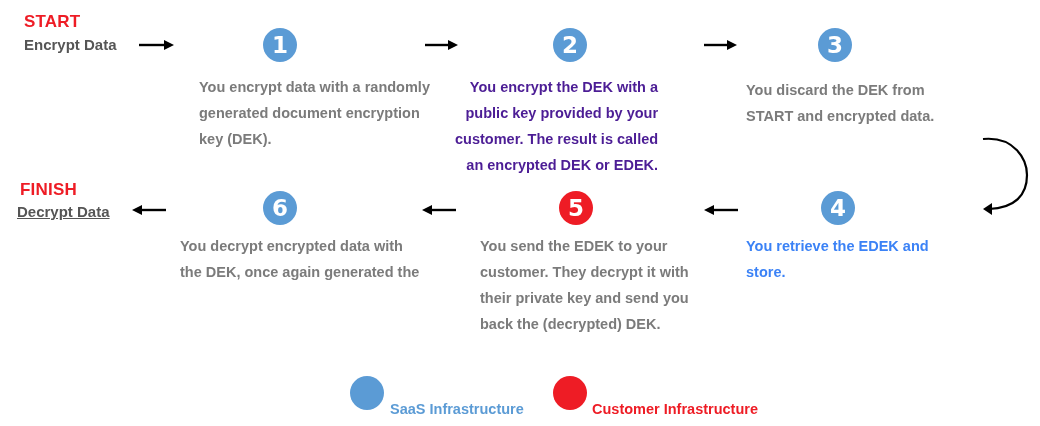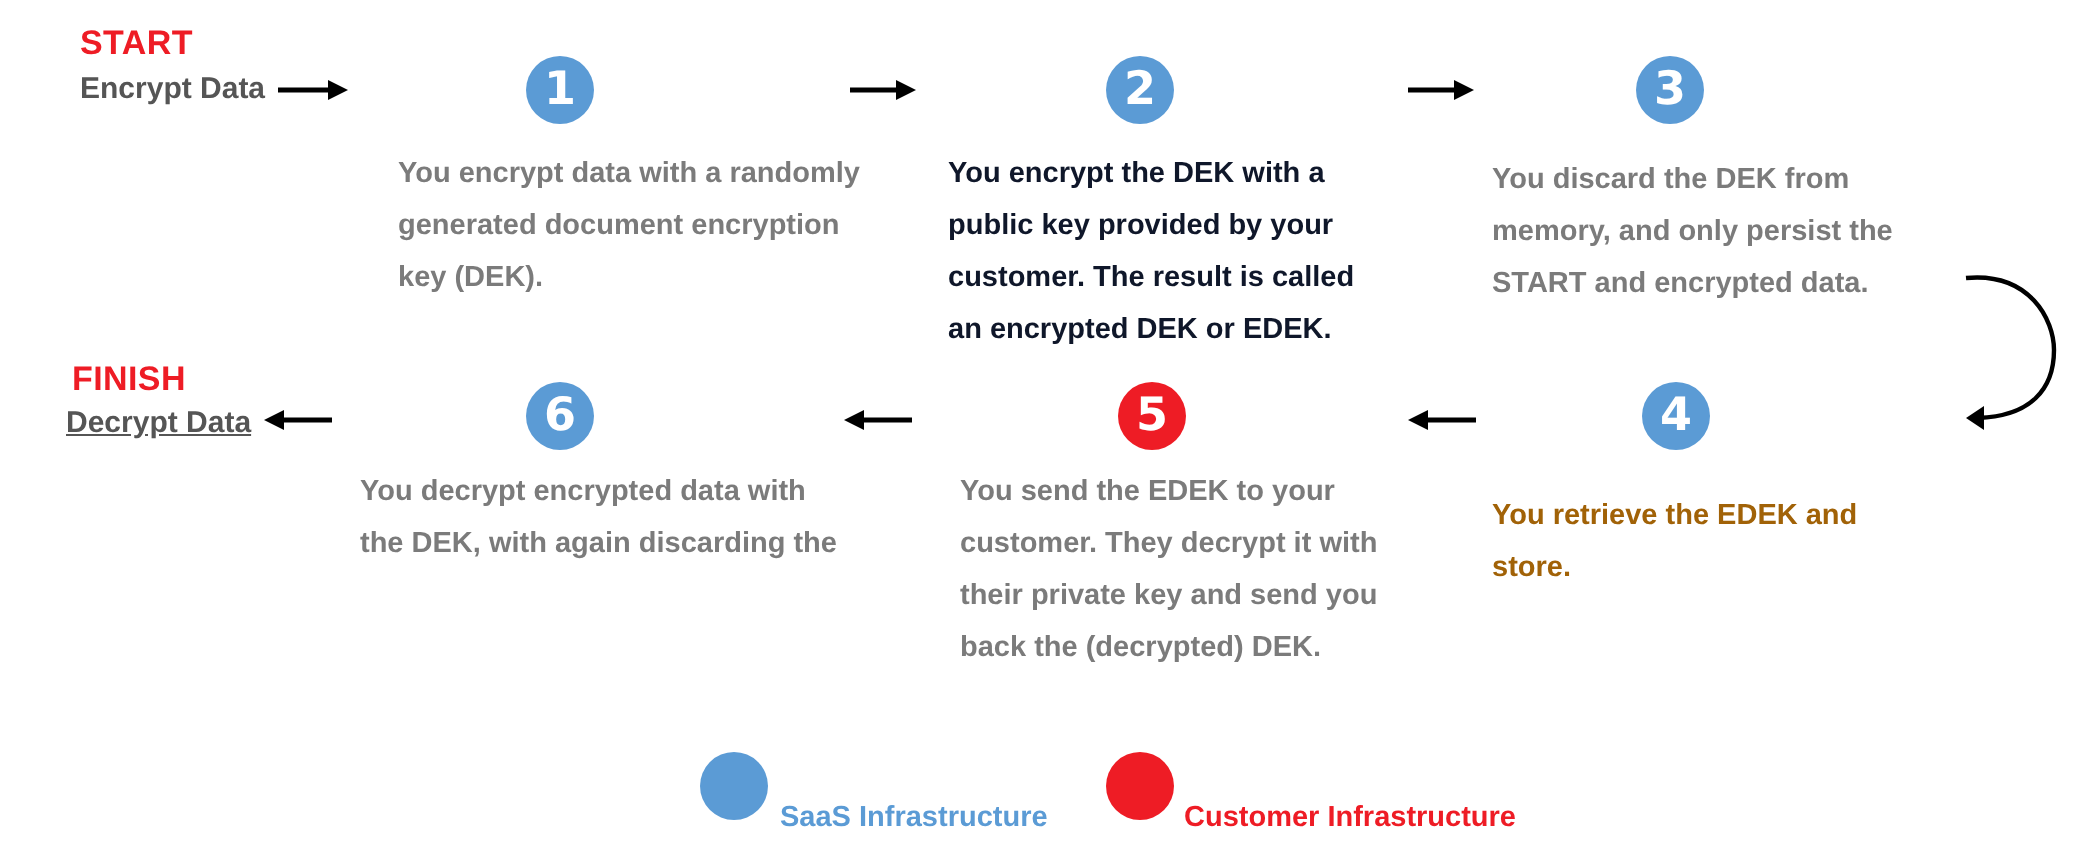"START" .abs { margin-left: 16px -> none }
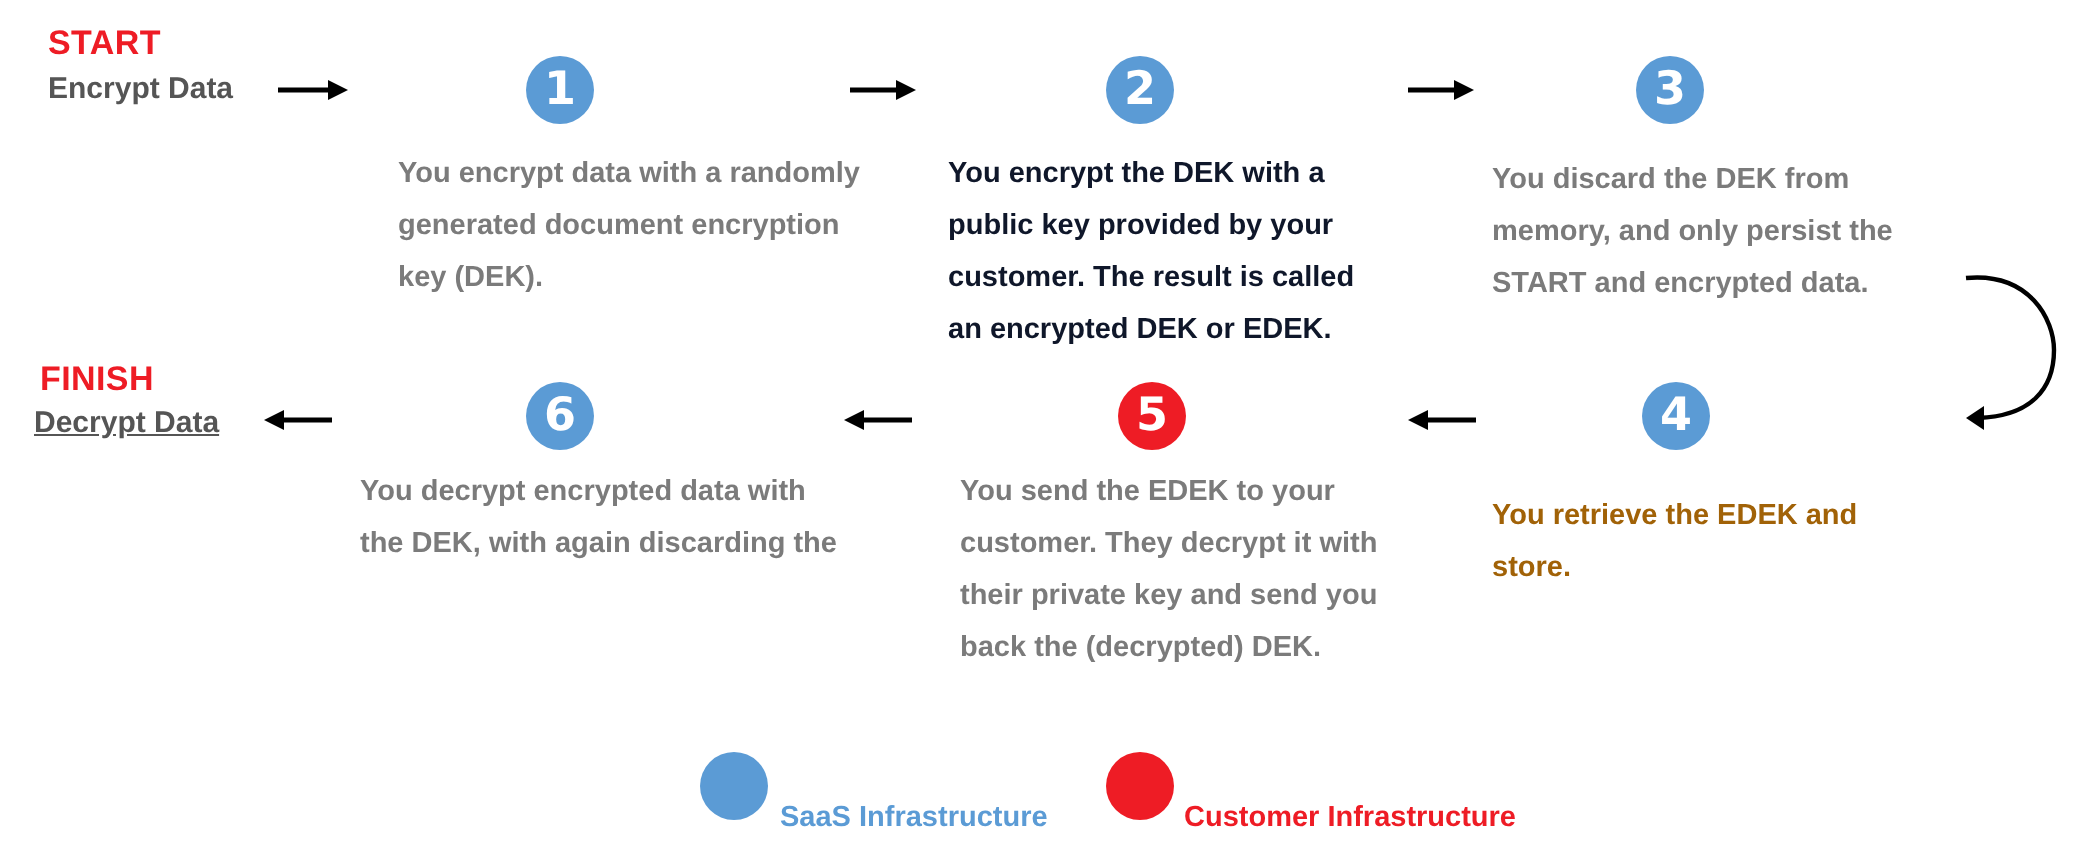"You encrypt the DEK with" div.step-text { color: #0f172a -> #4c1d95; left: 474px -> 455px; text-align: none -> right }
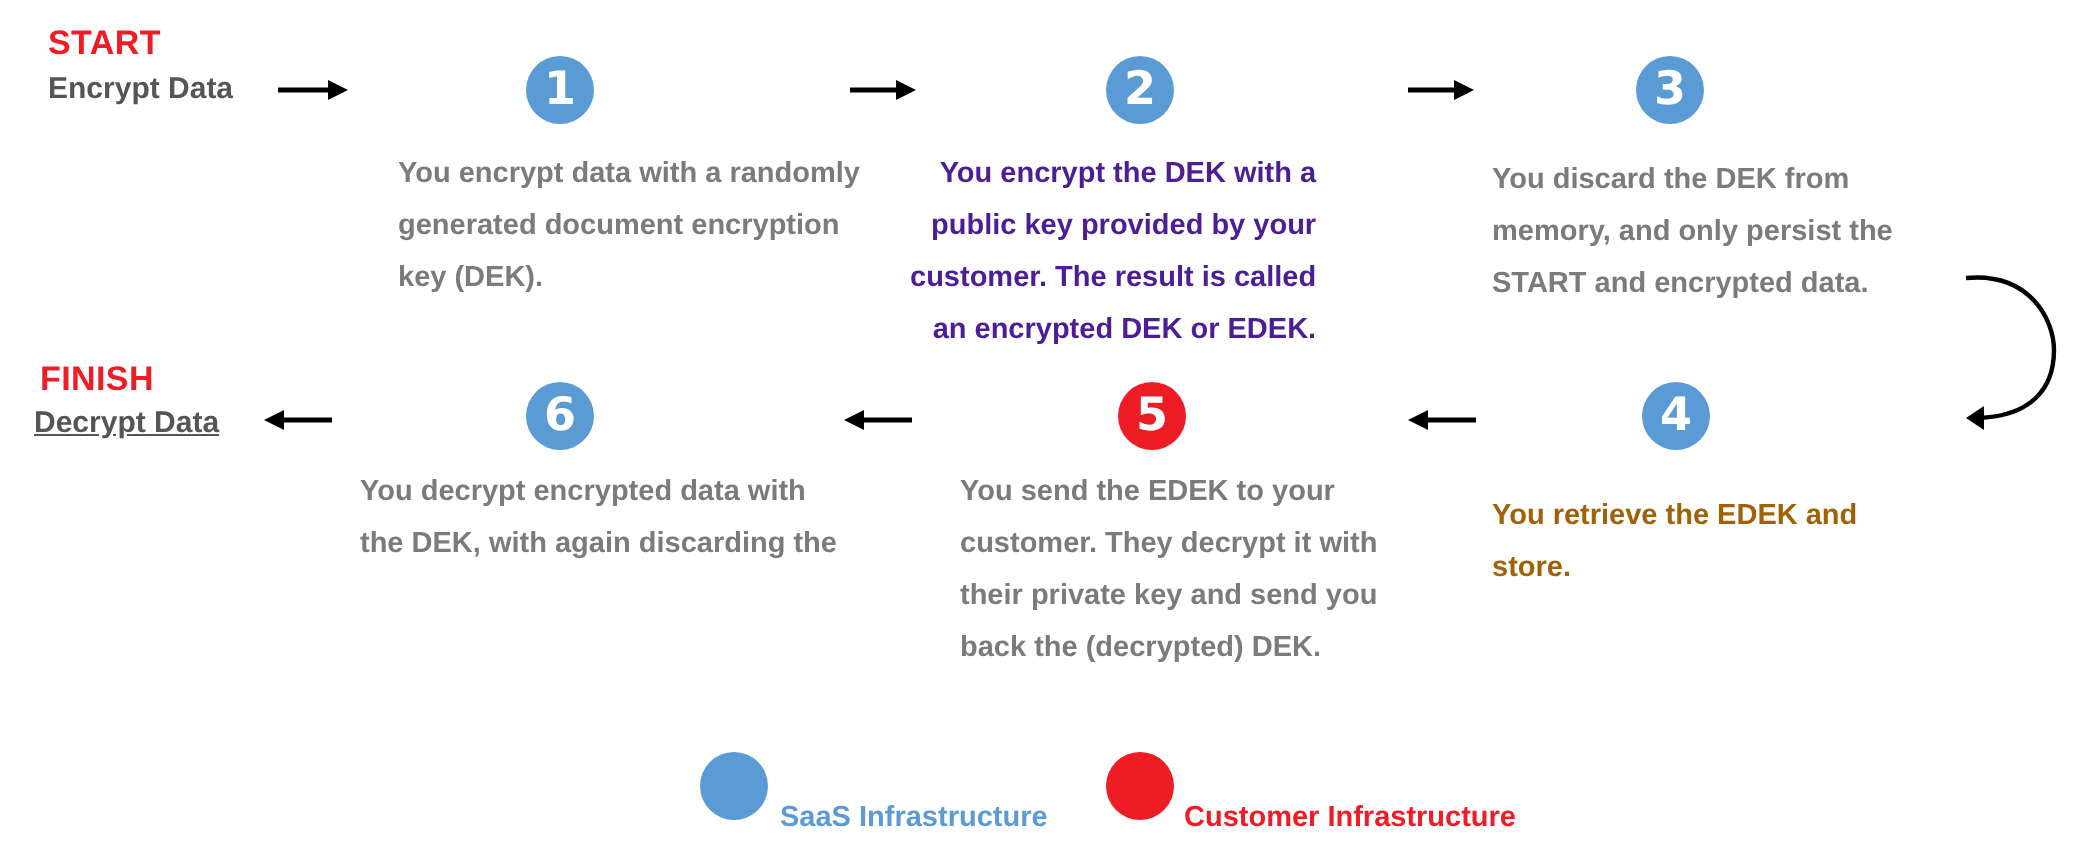"memory, and only persist the" div { html: <div>memory, and only persist the</div> -> none }
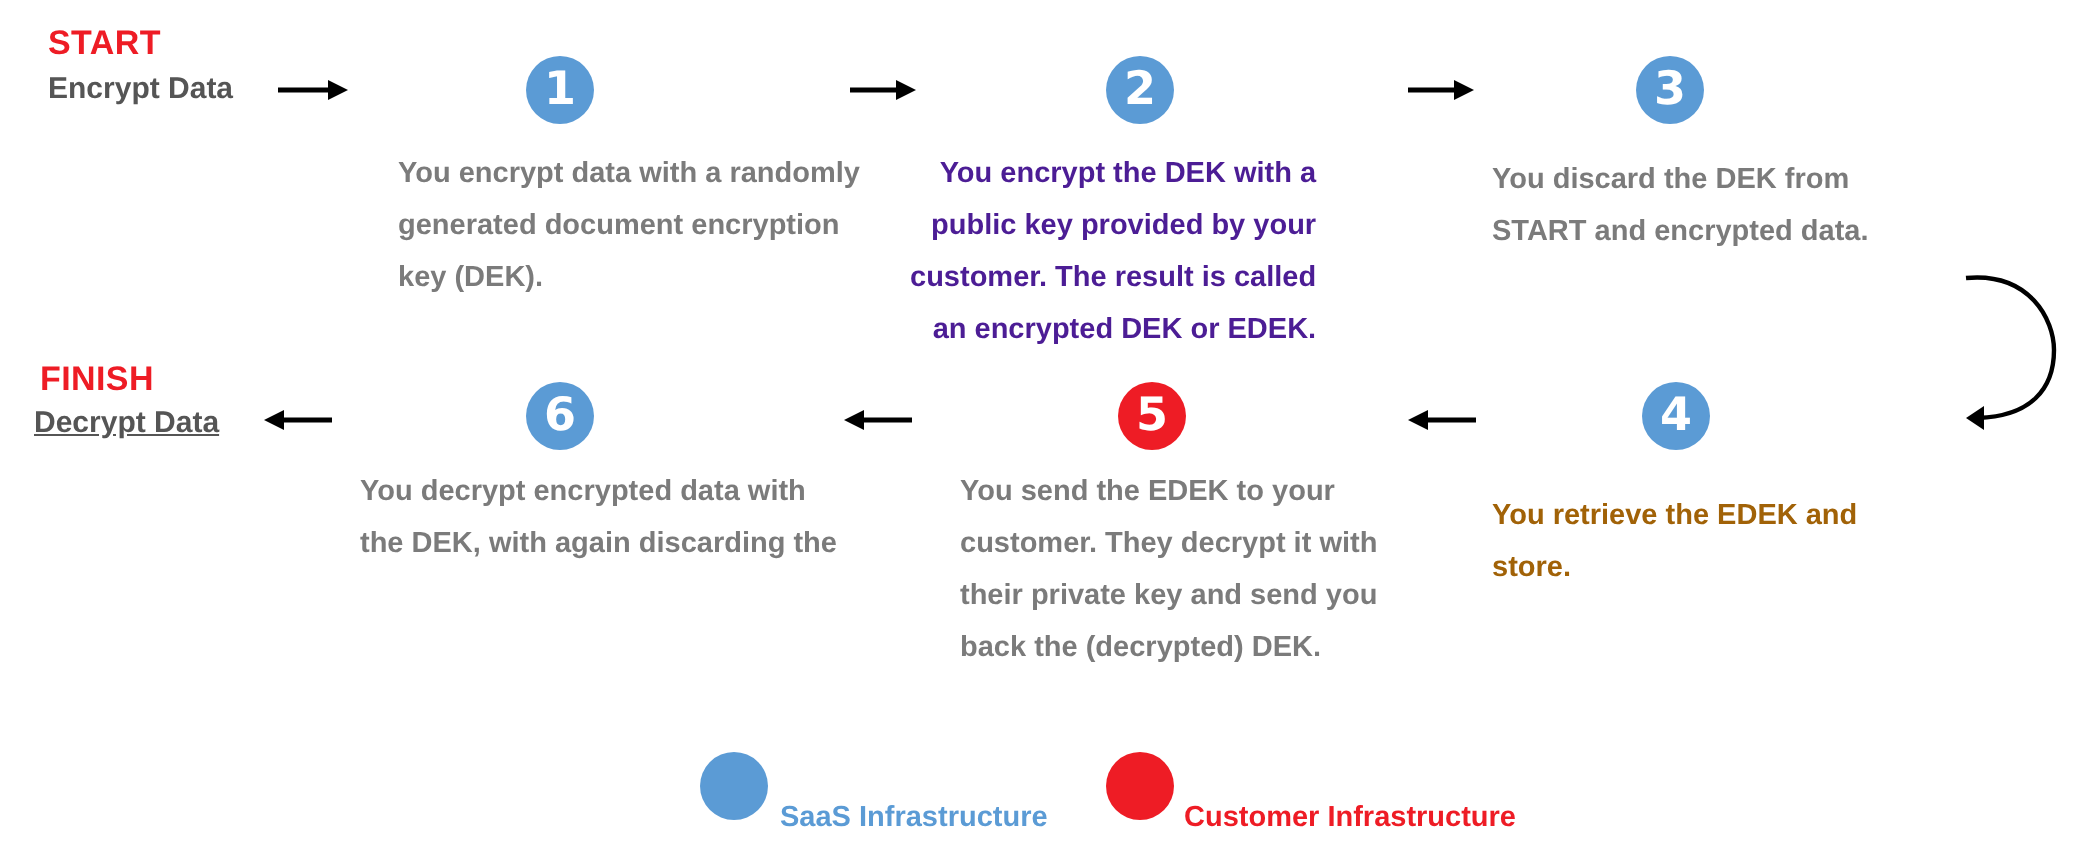"You retrieve the EDEK and" div.step-text { color: #a16207 -> #3b82f6; top: 245px -> 233px }
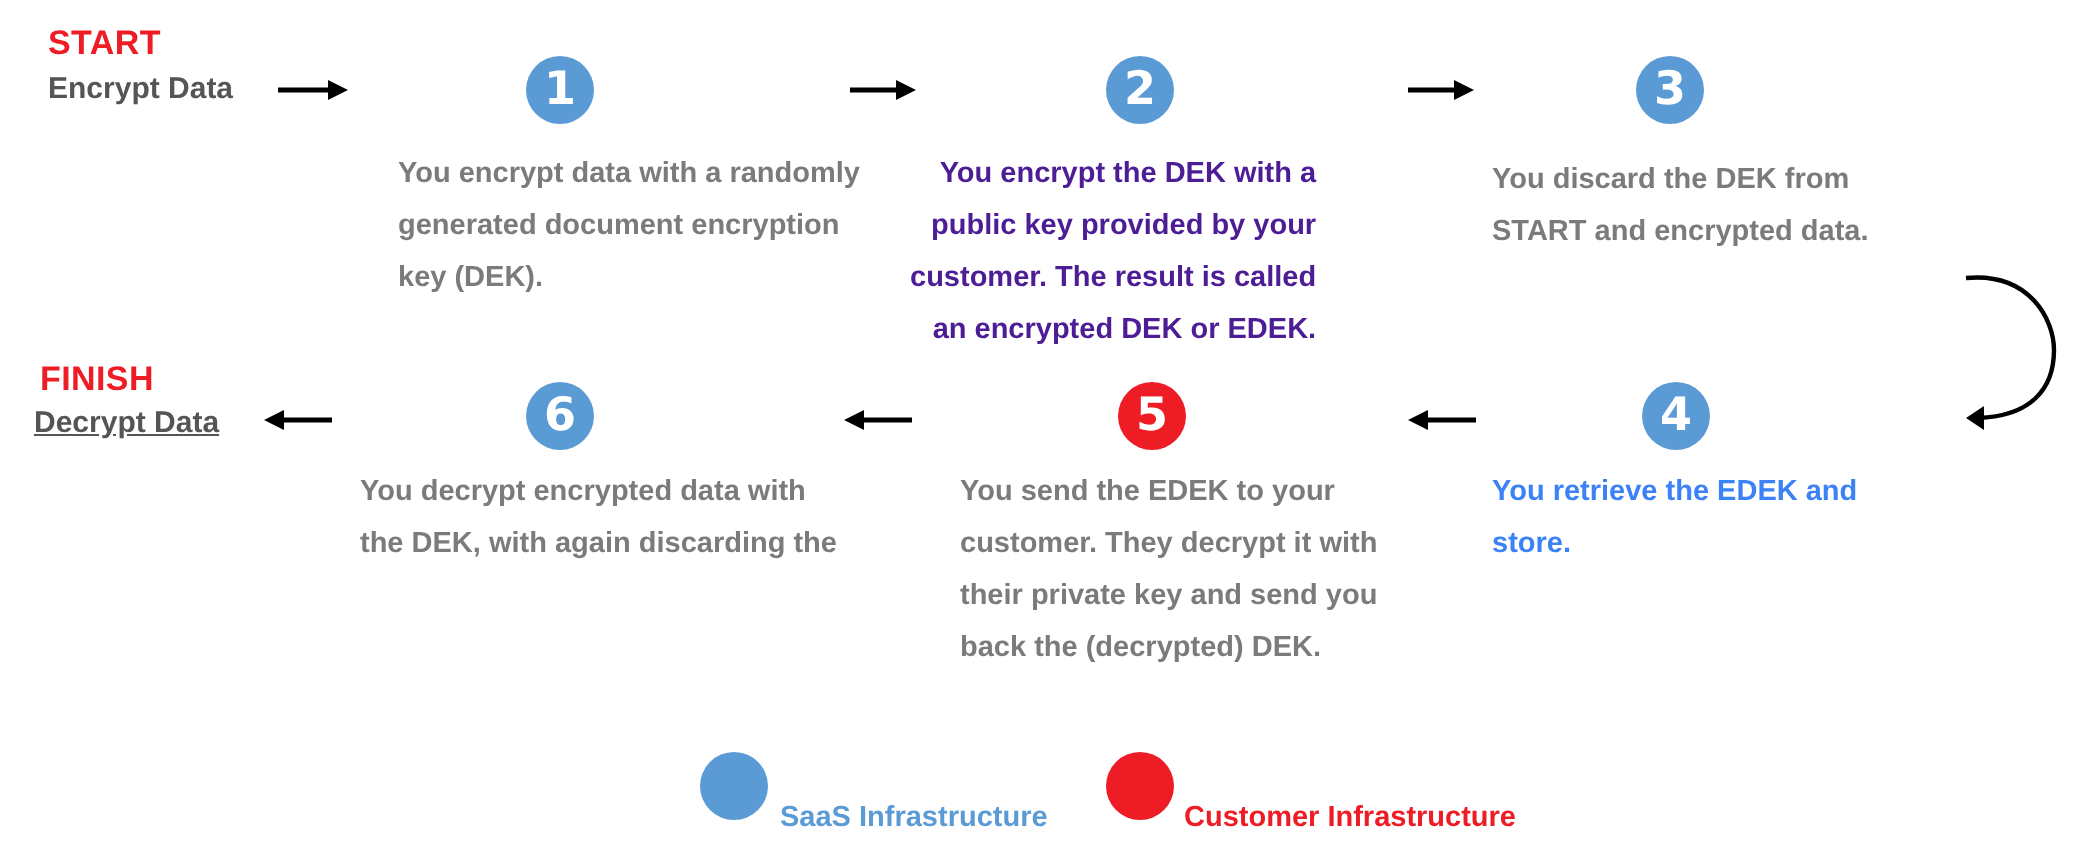"the DEK, with again discarding" div { text: with again discarding -> once again generated }
